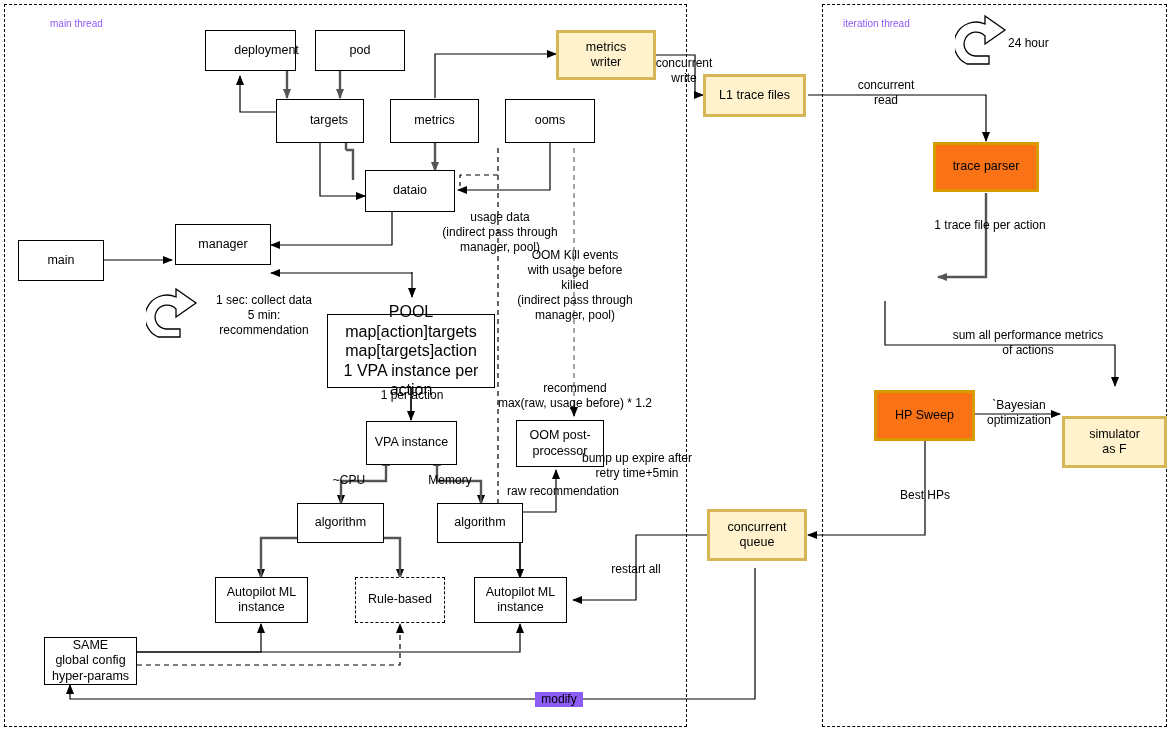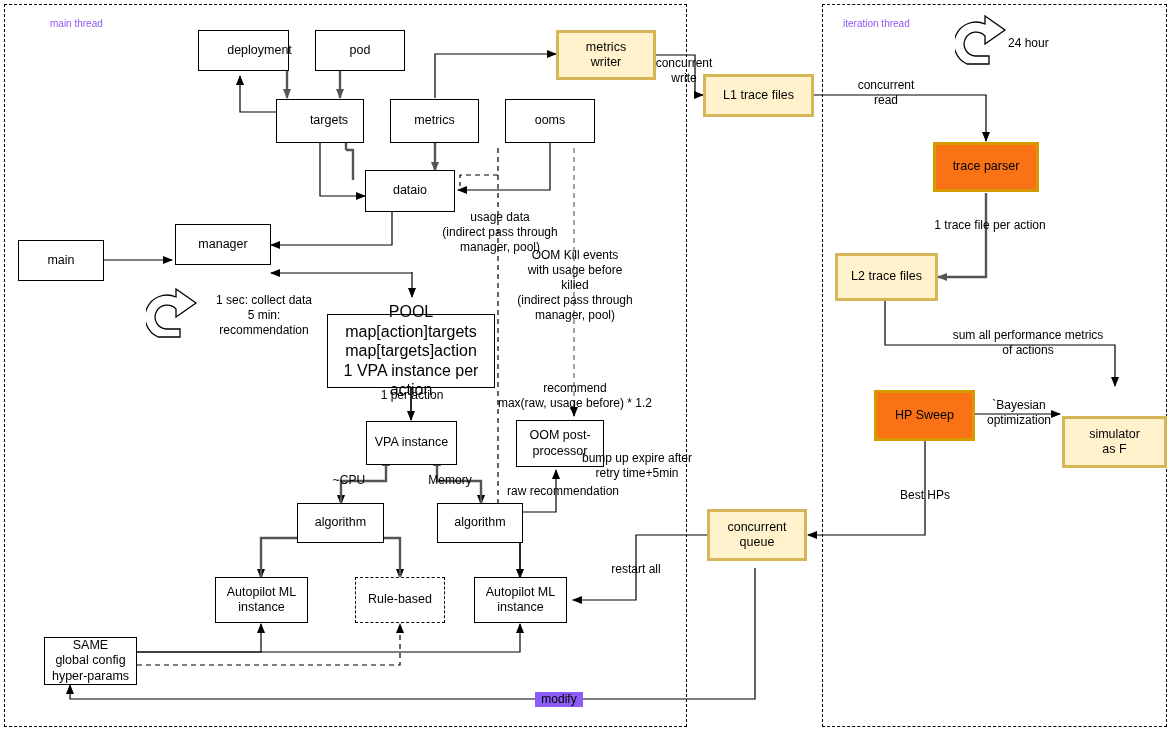"deployment" div.node { left: 198px -> 205px }
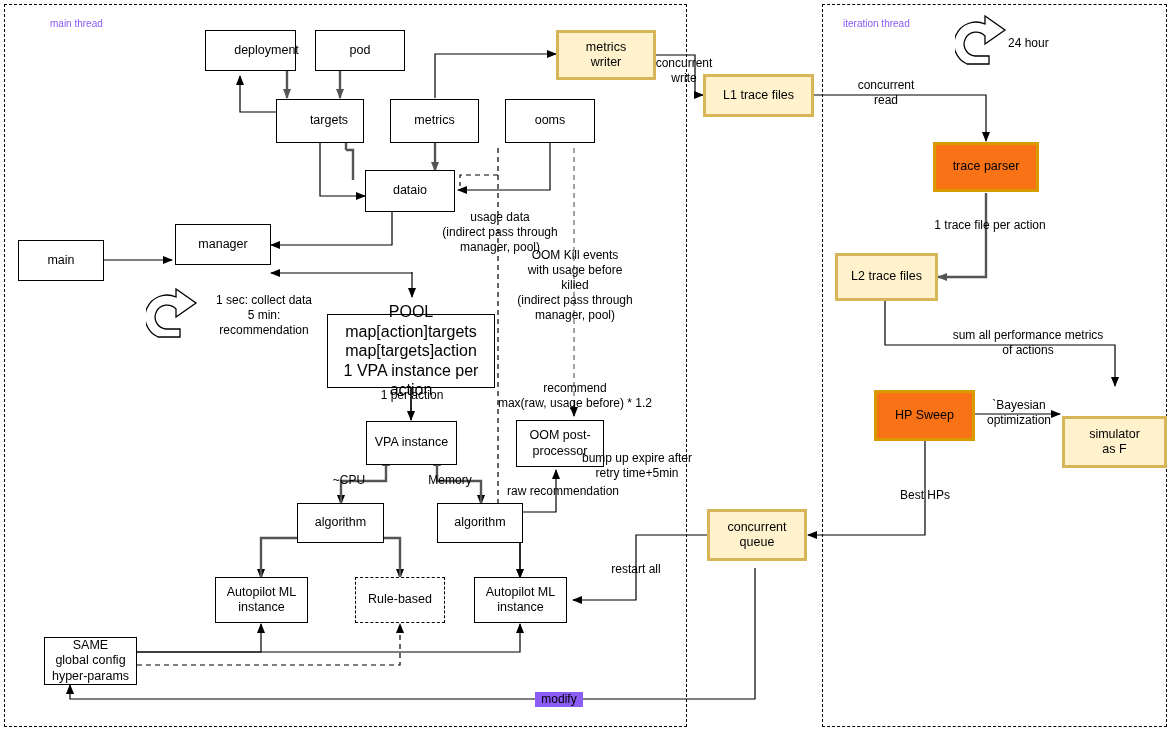"L1 trace files" div.node { width: 111px -> 103px }
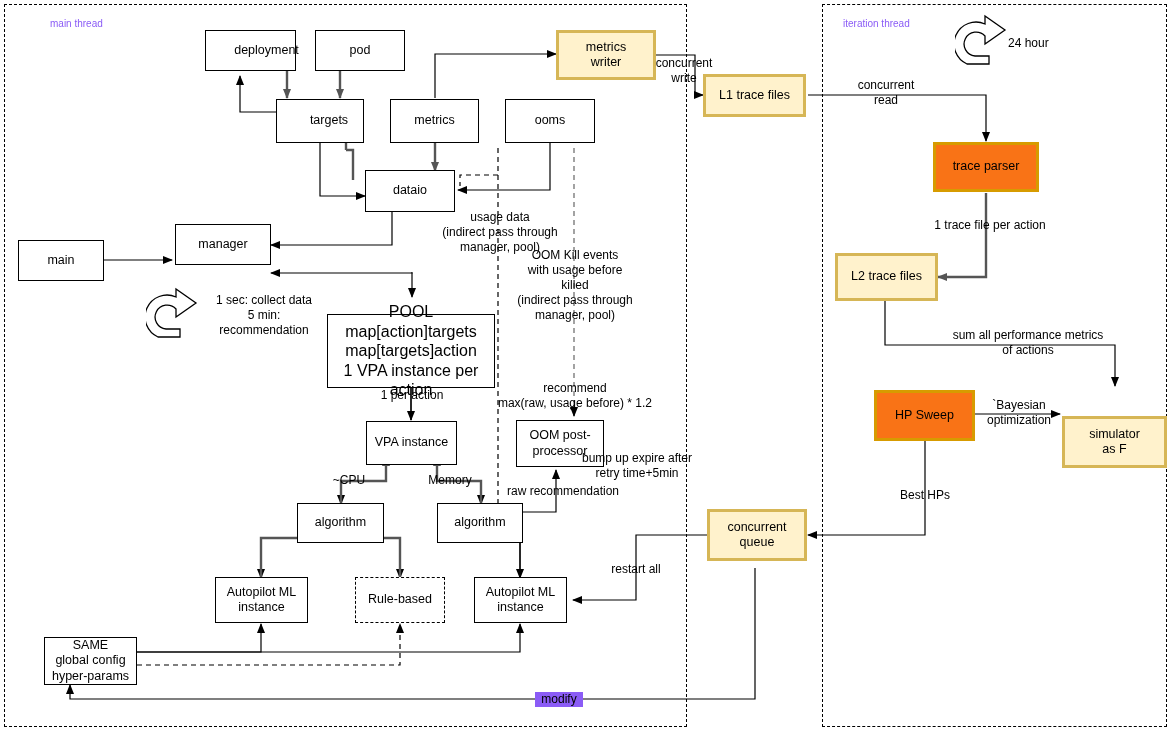"L2 trace files" div.node { html: <div>L2 trace files</div> -> none }
